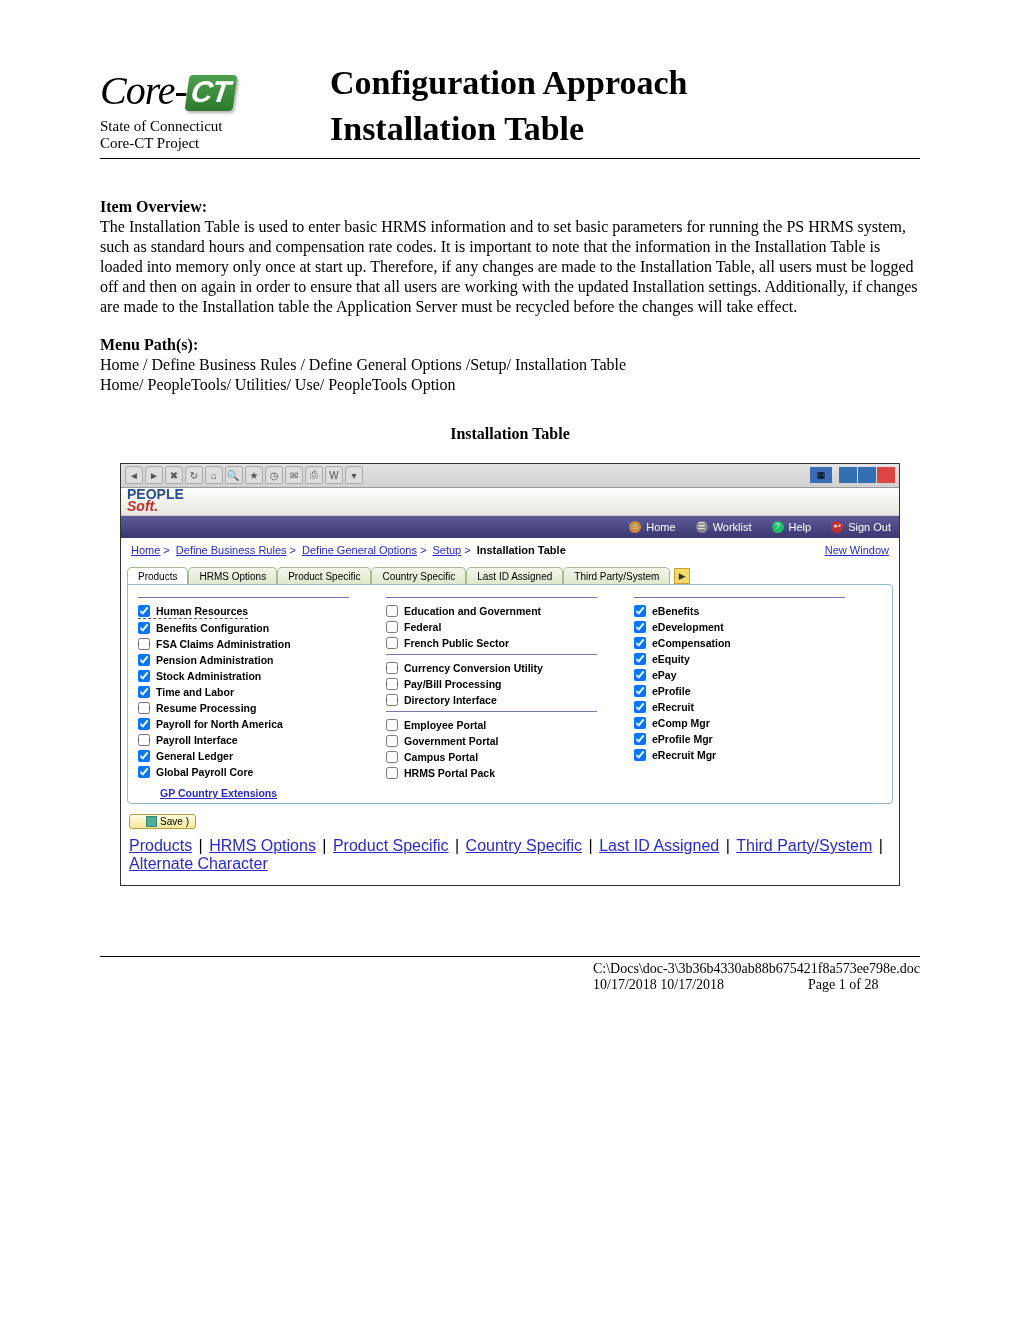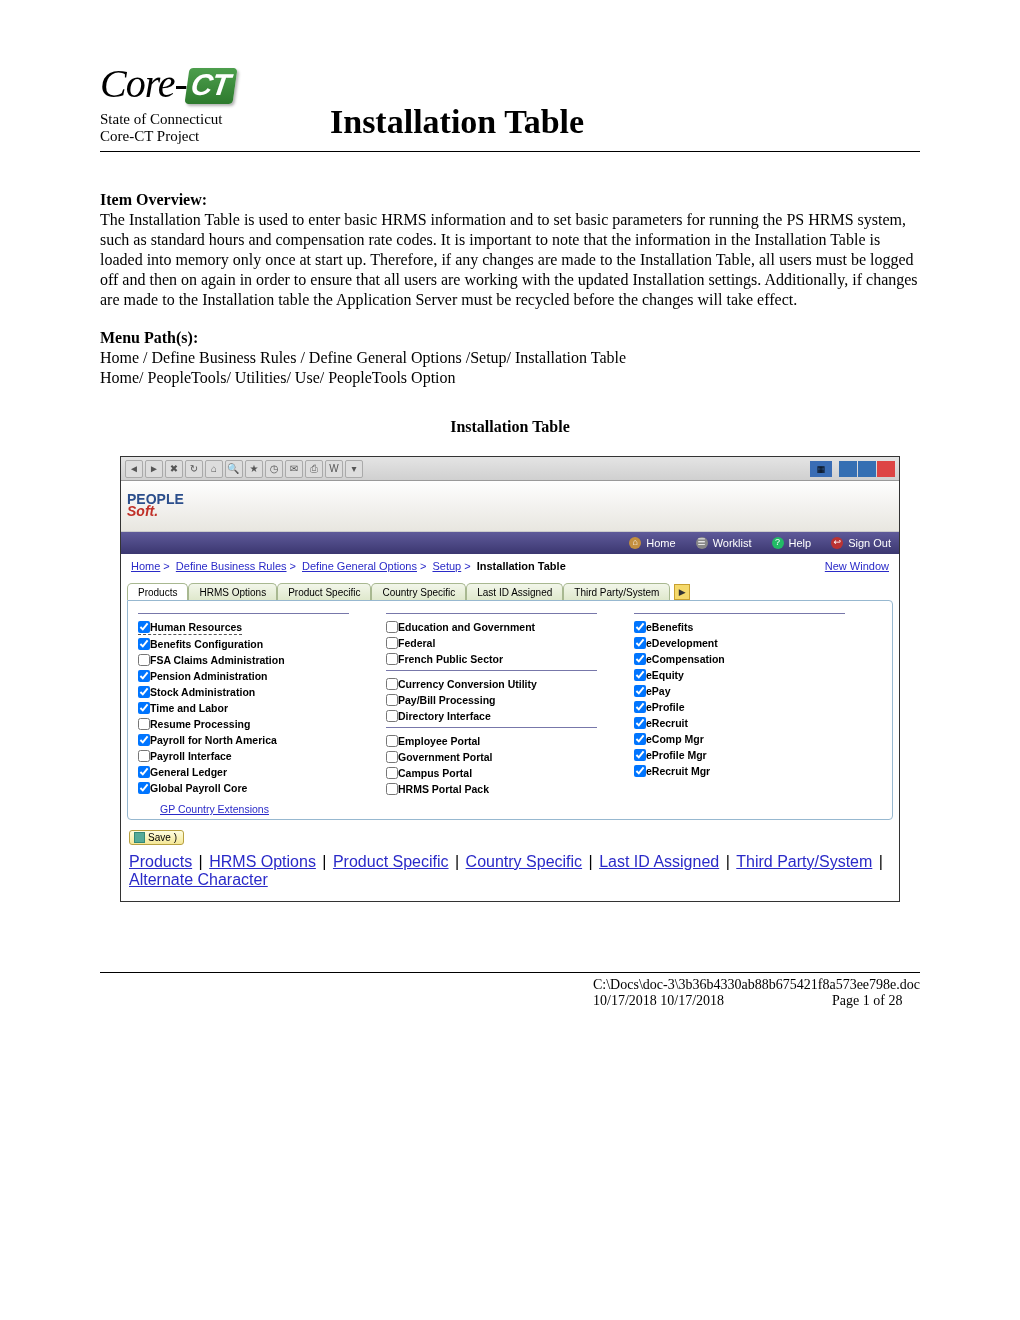"Configuration Approach" h1 { html: none -> <h1>Configuration Approach</h1> }
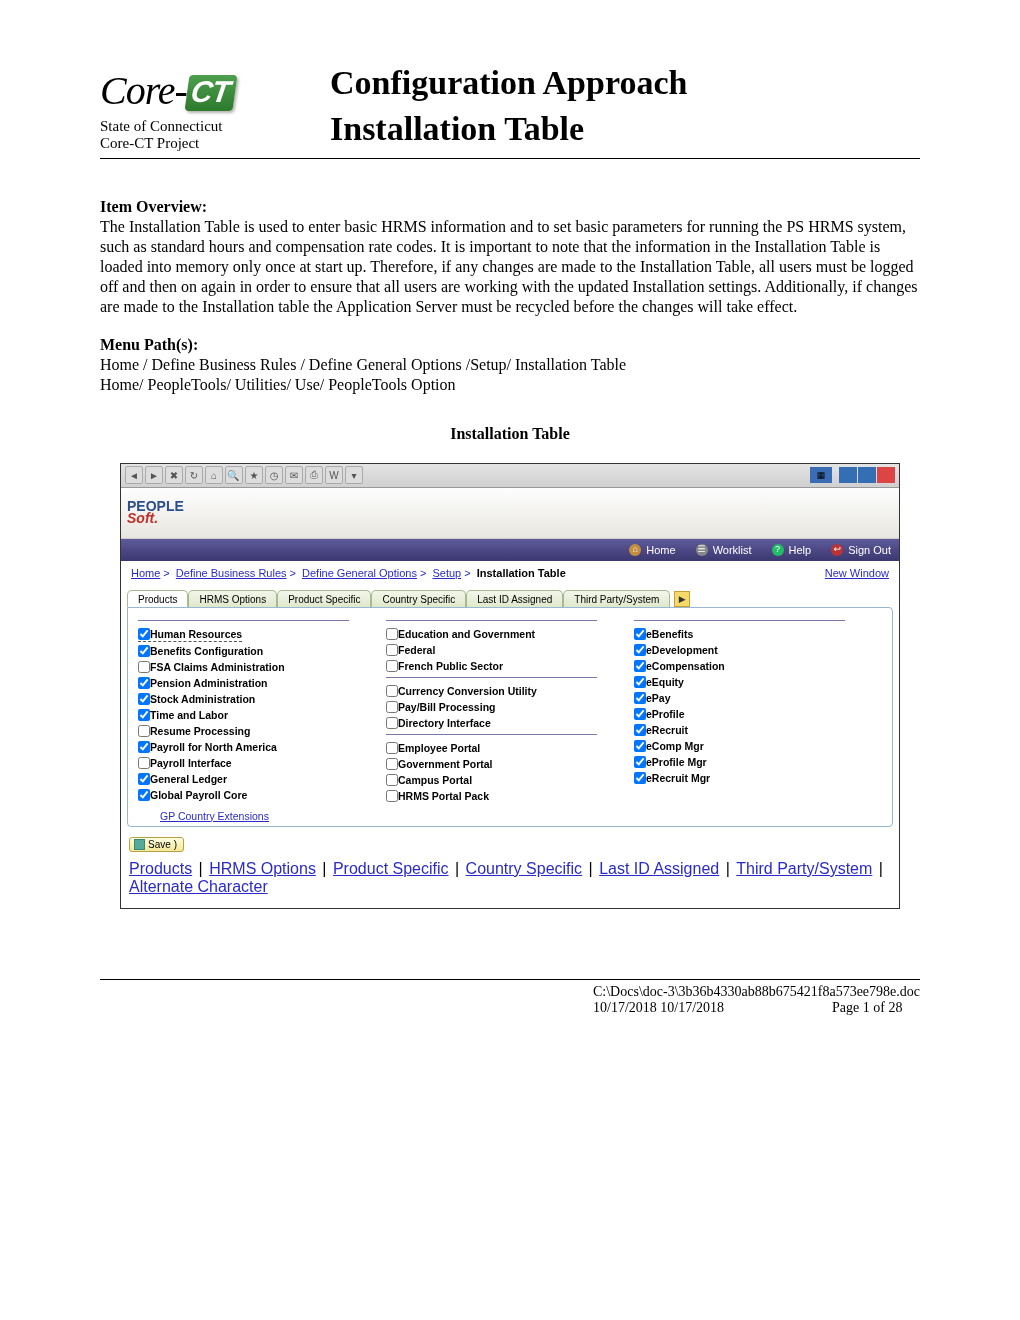"PEOPLE" .ps-header { height: 51px -> 28px }
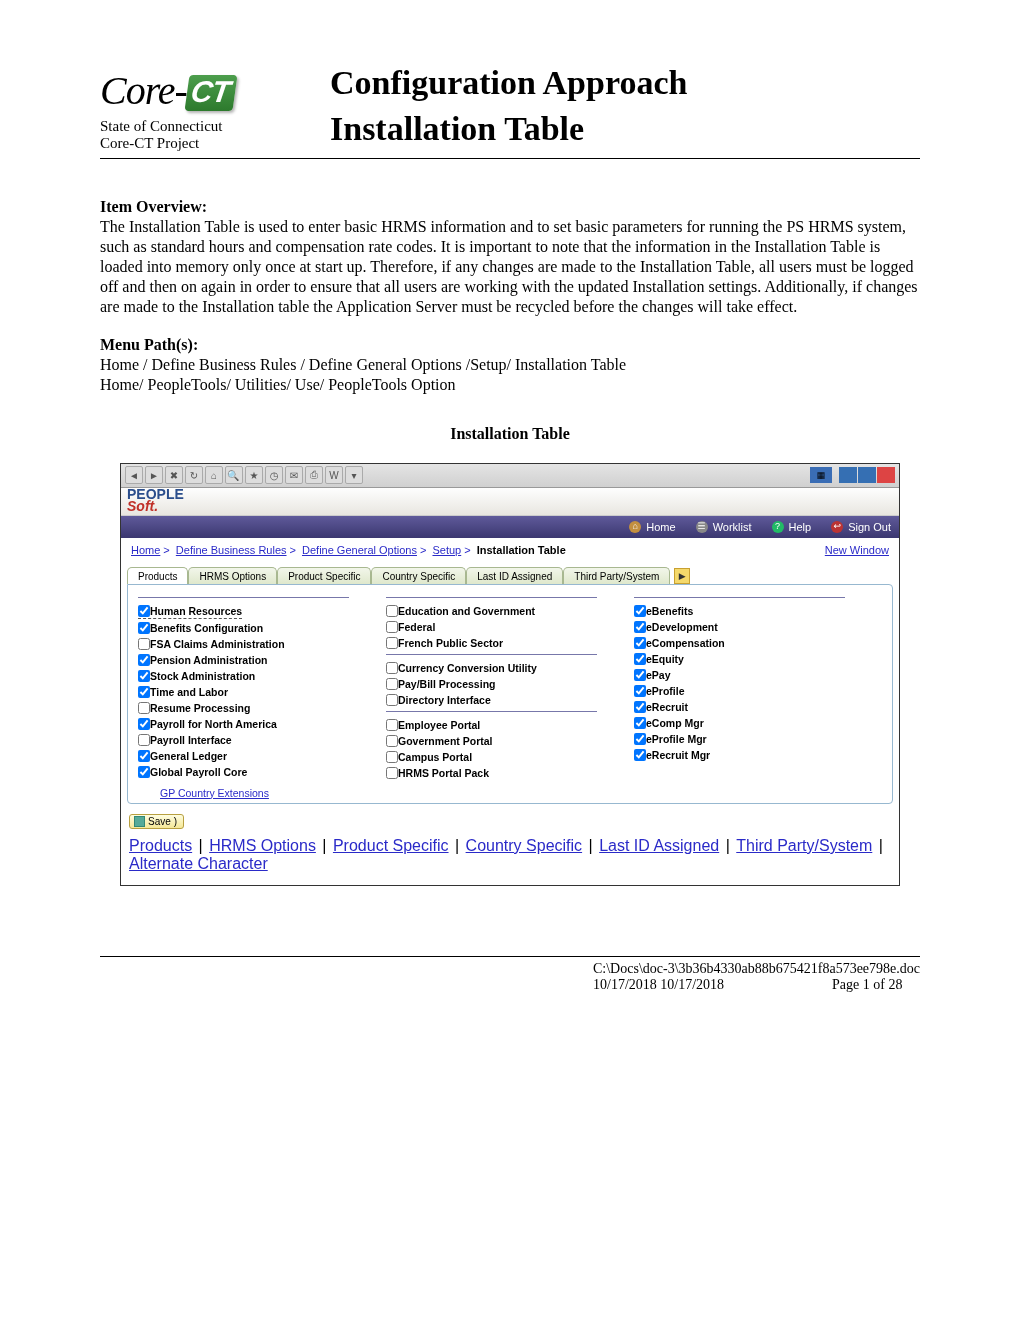"Human Resources" .fg { gap: none -> 6px }
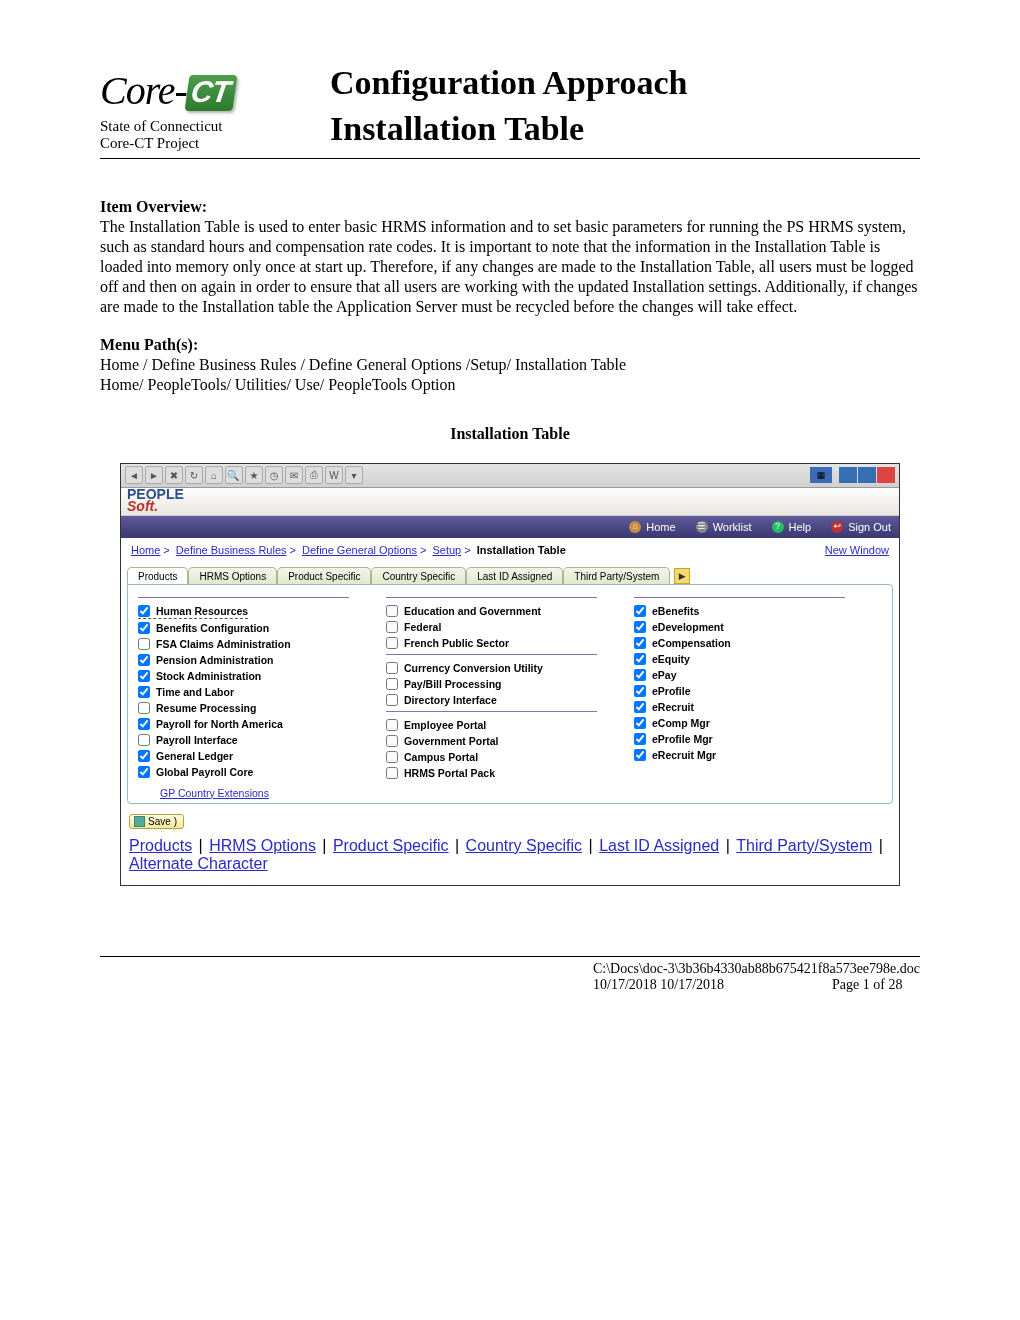"GP Country Extensions" .gp-link { font-weight: normal -> bold }
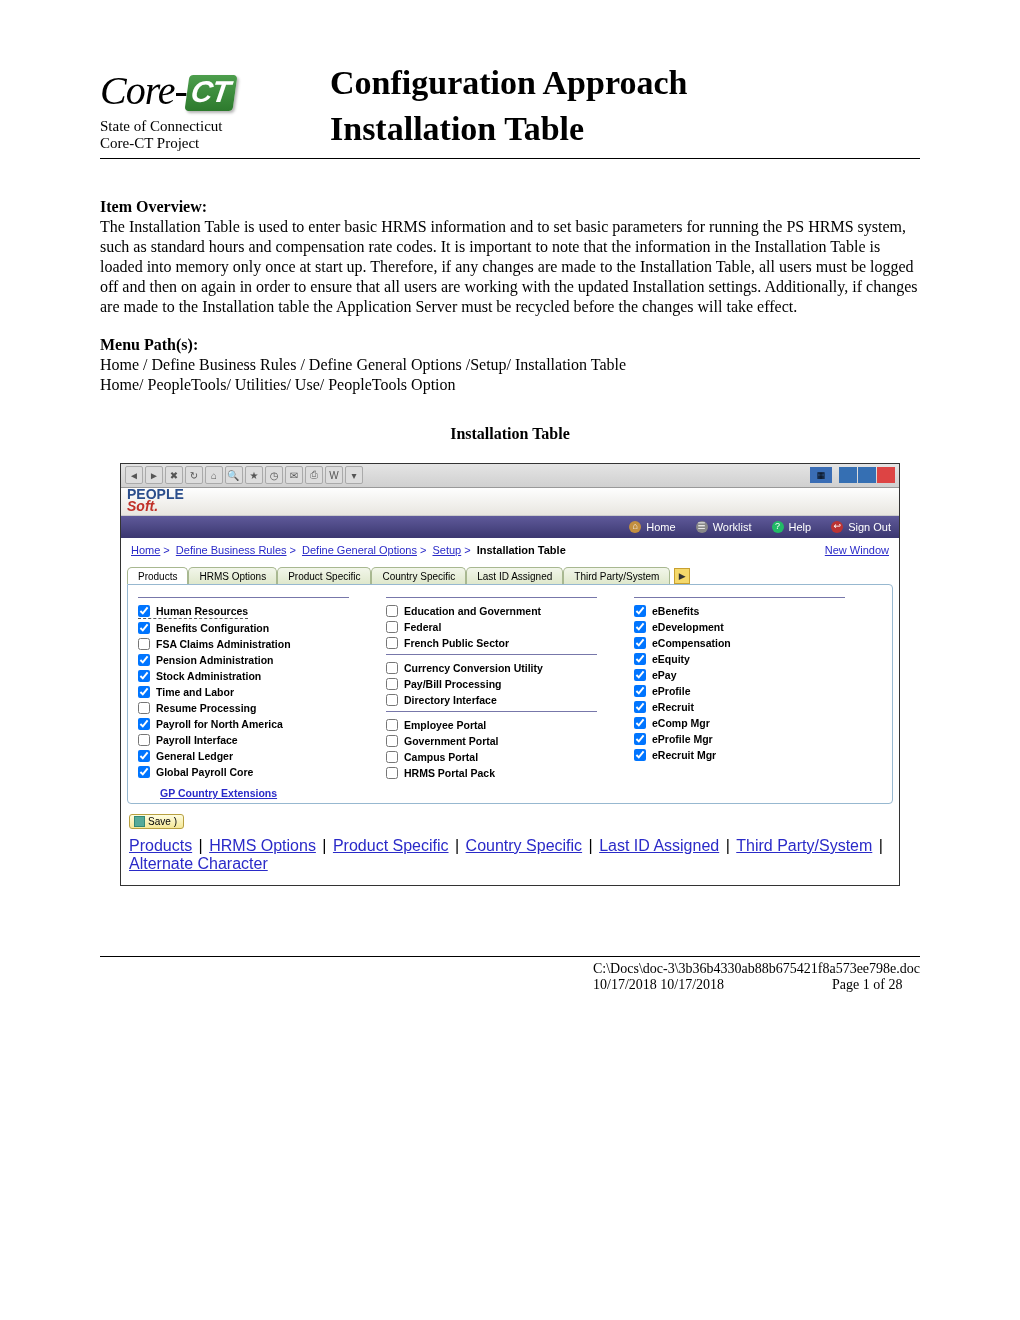"Save" .save-btn { padding: 1px 6px 1px 4px -> 1px 6px 1px 16px }
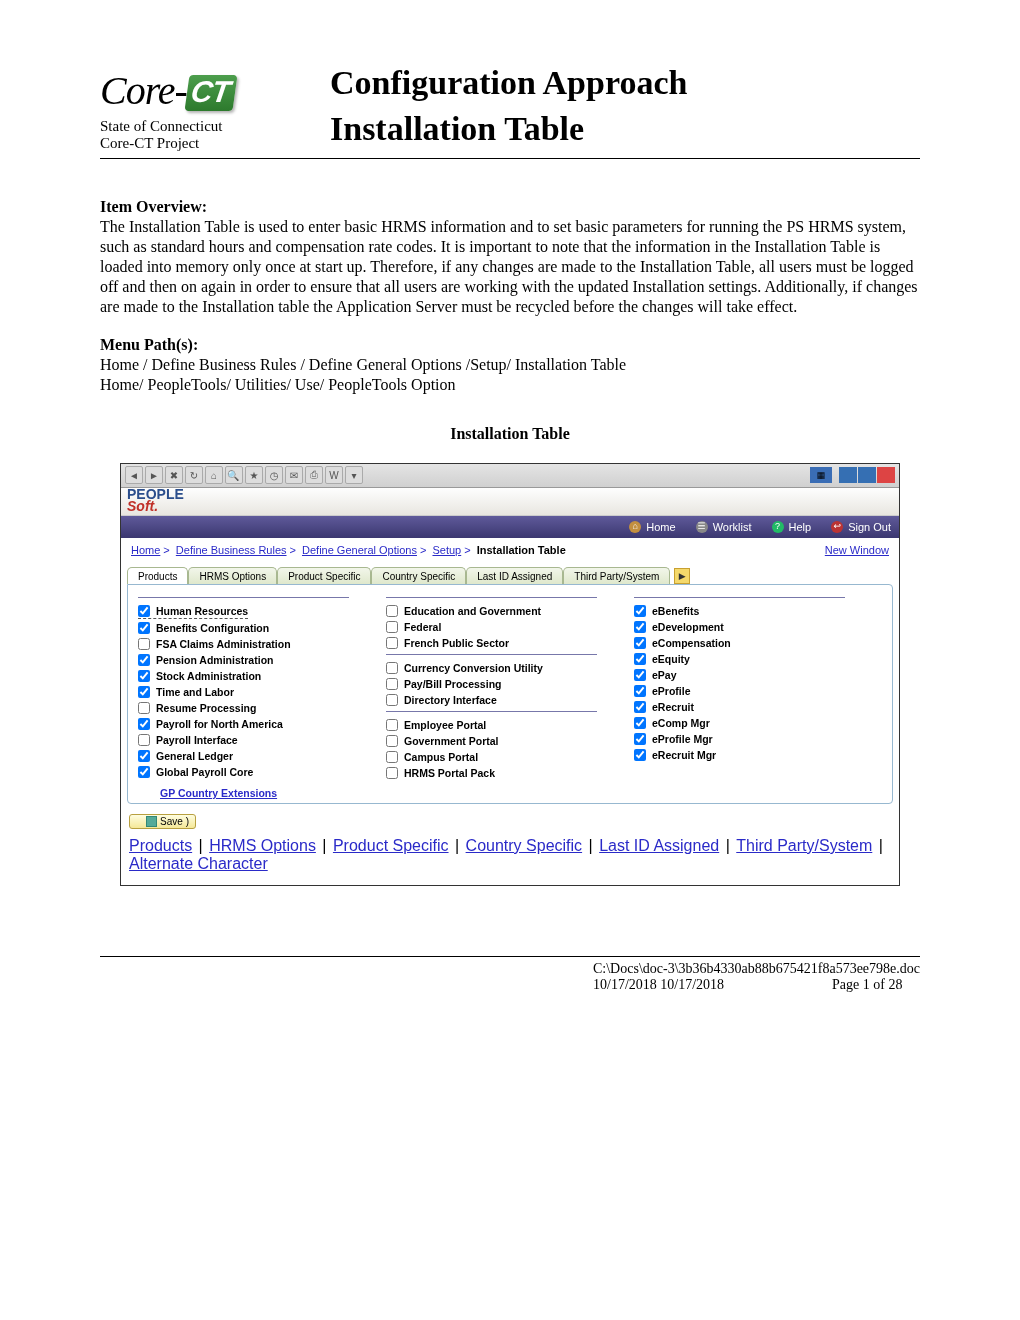"10/17/2018 10/17/2018" div { gap: 108px -> 84px }
